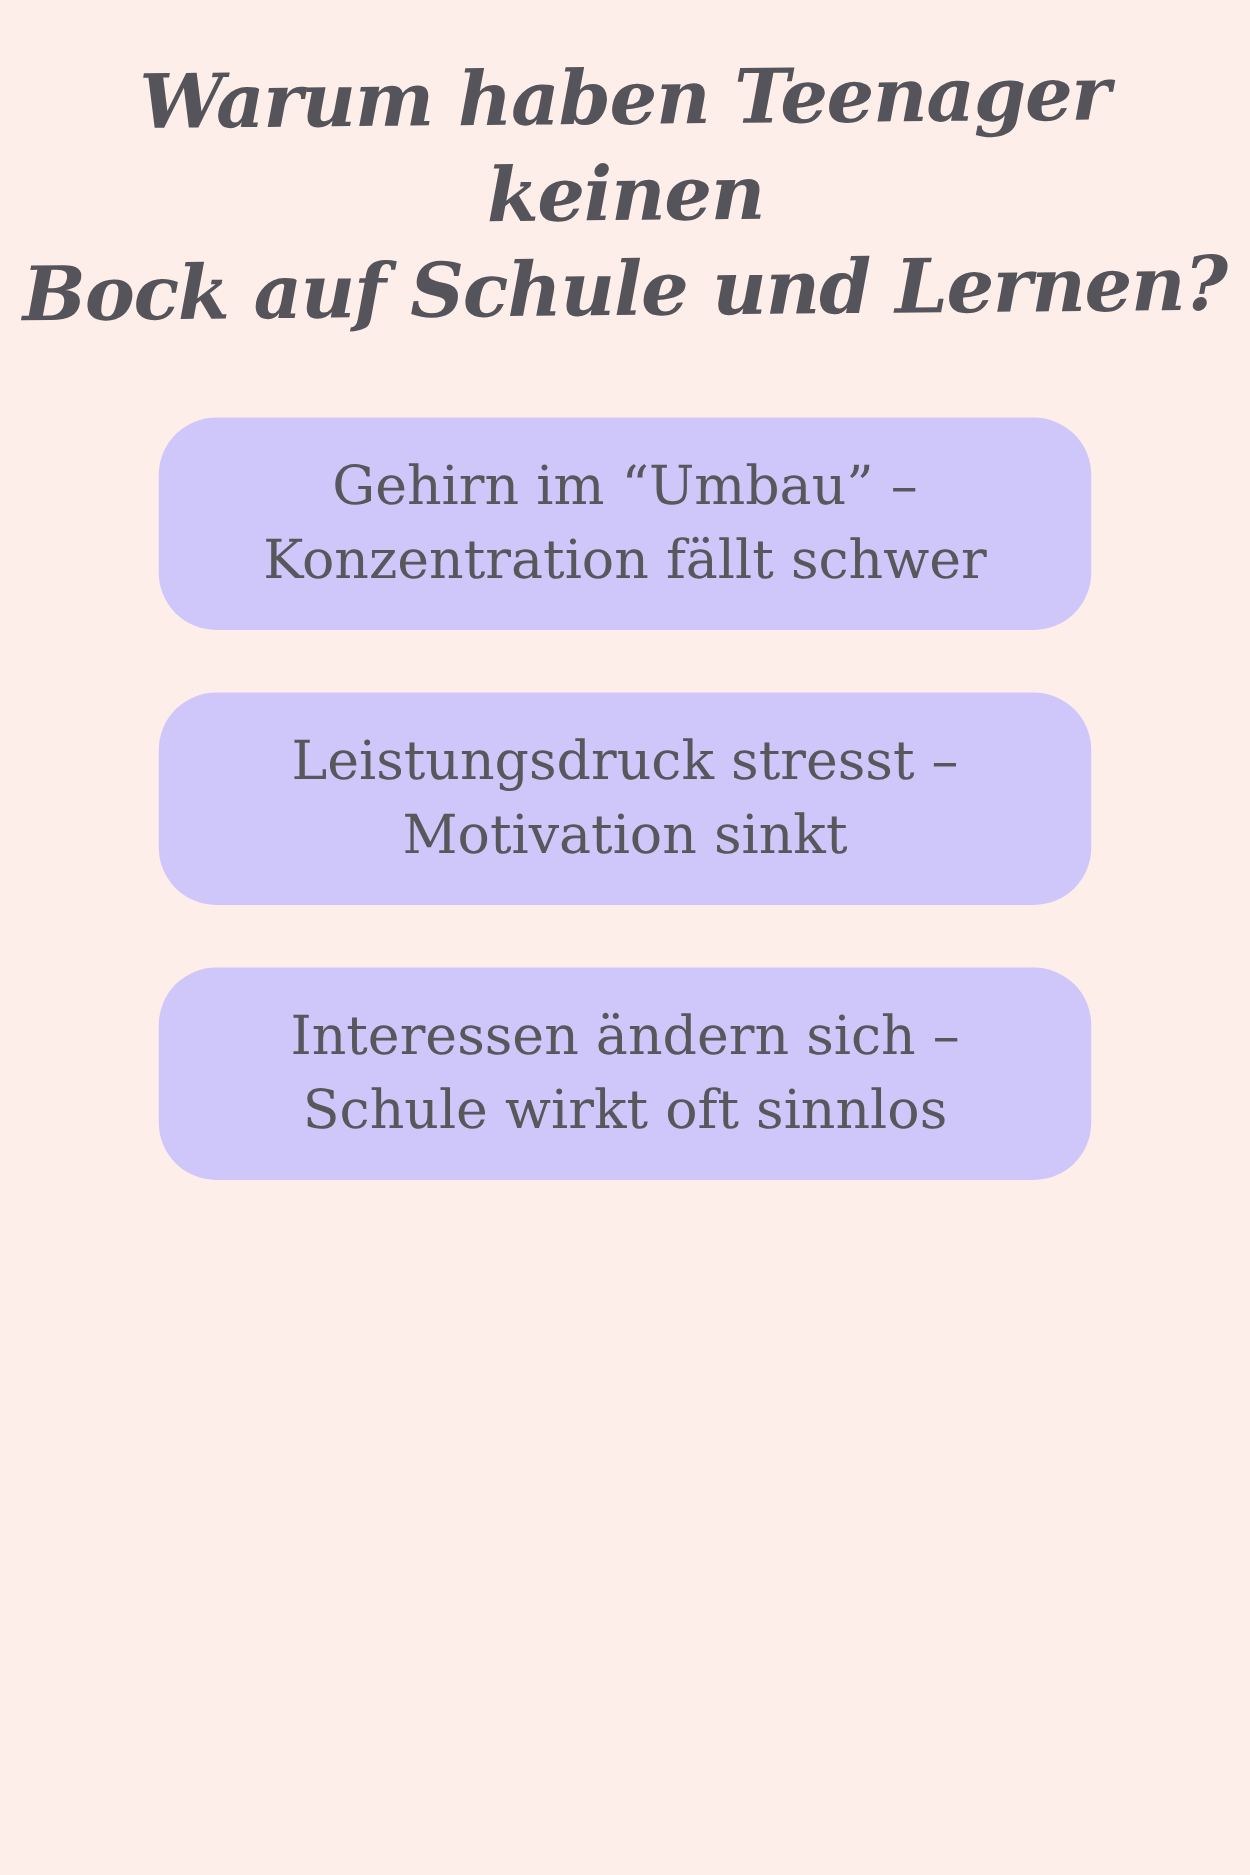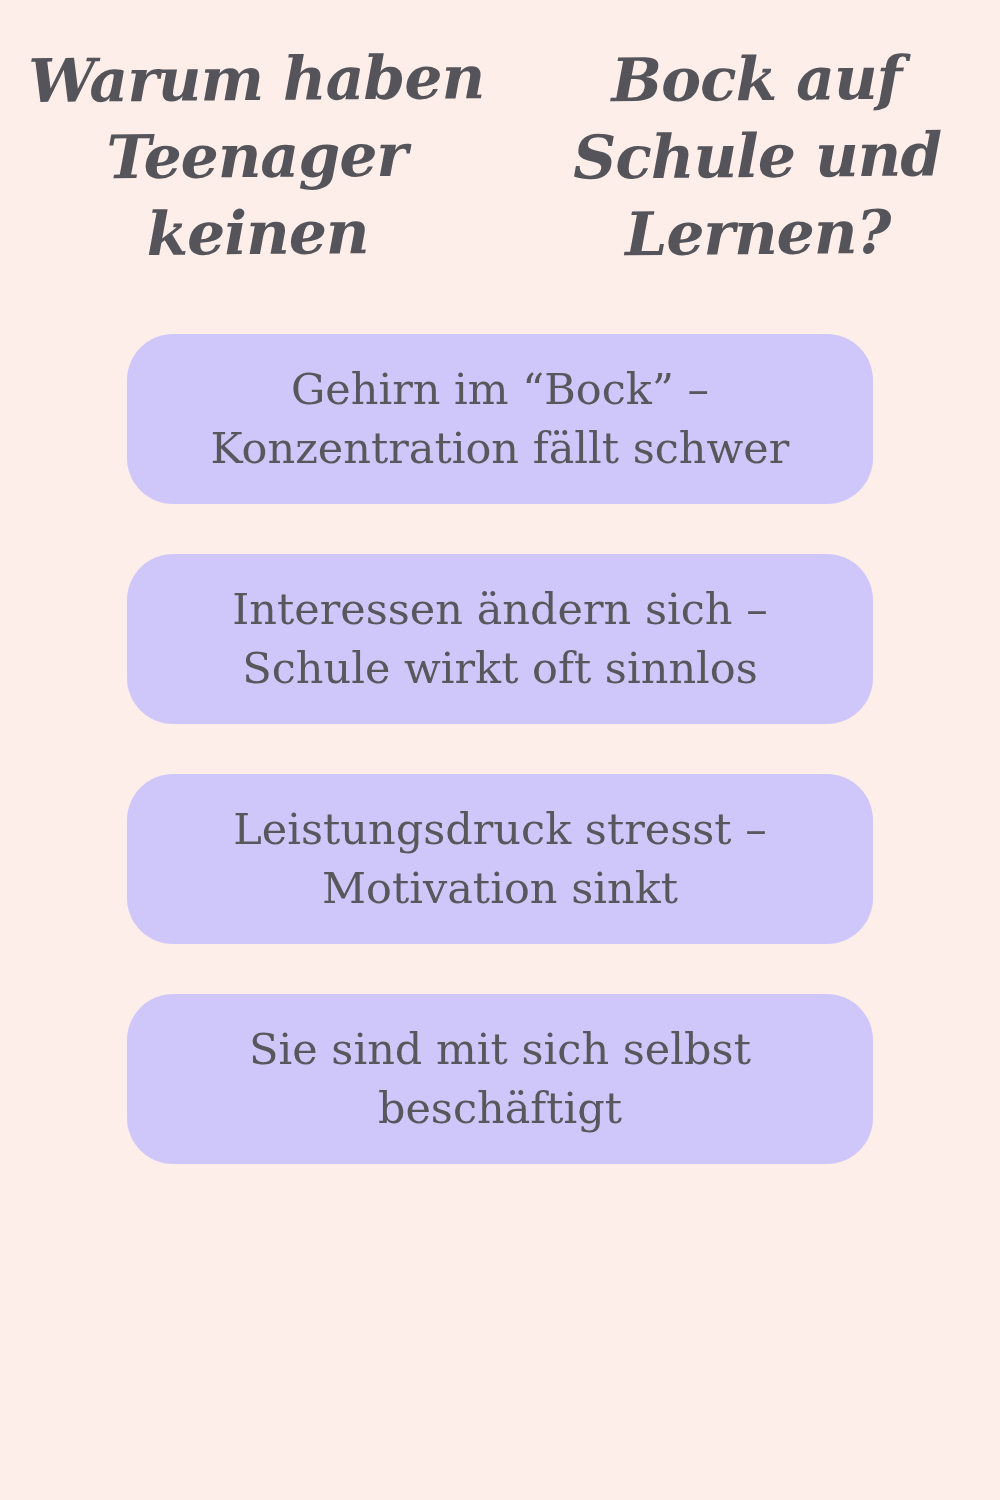"Warum haben Teenager keinen" .title-wrap { flex-direction: row -> column }
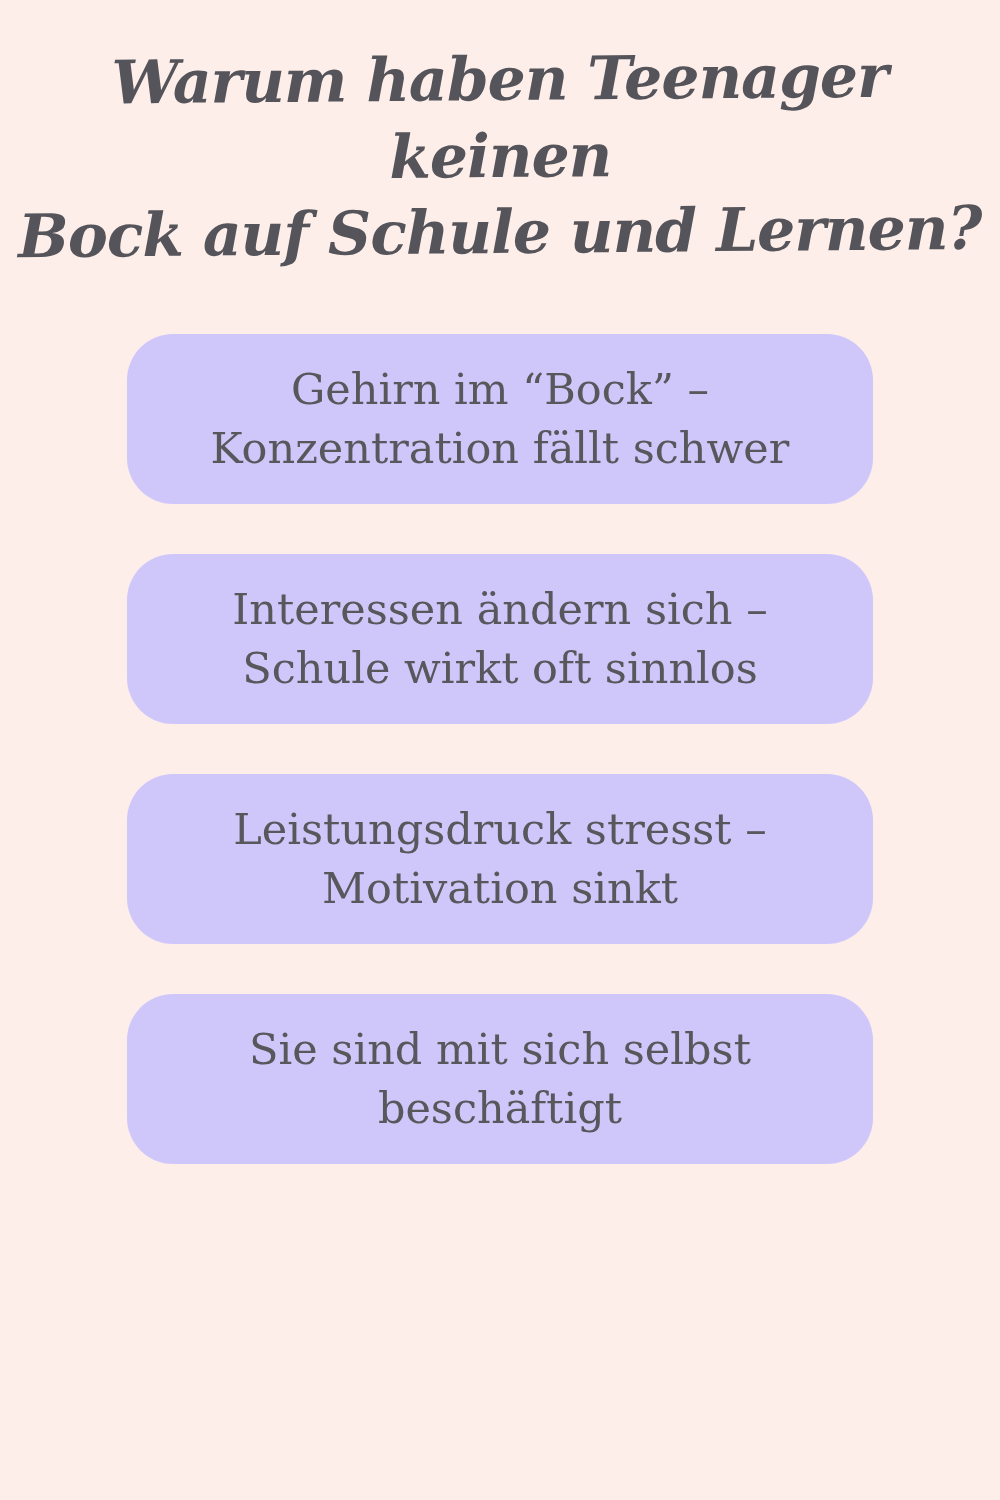"Gehirn im “Bock” –" span.card-text { text: Bock -> Umbau }
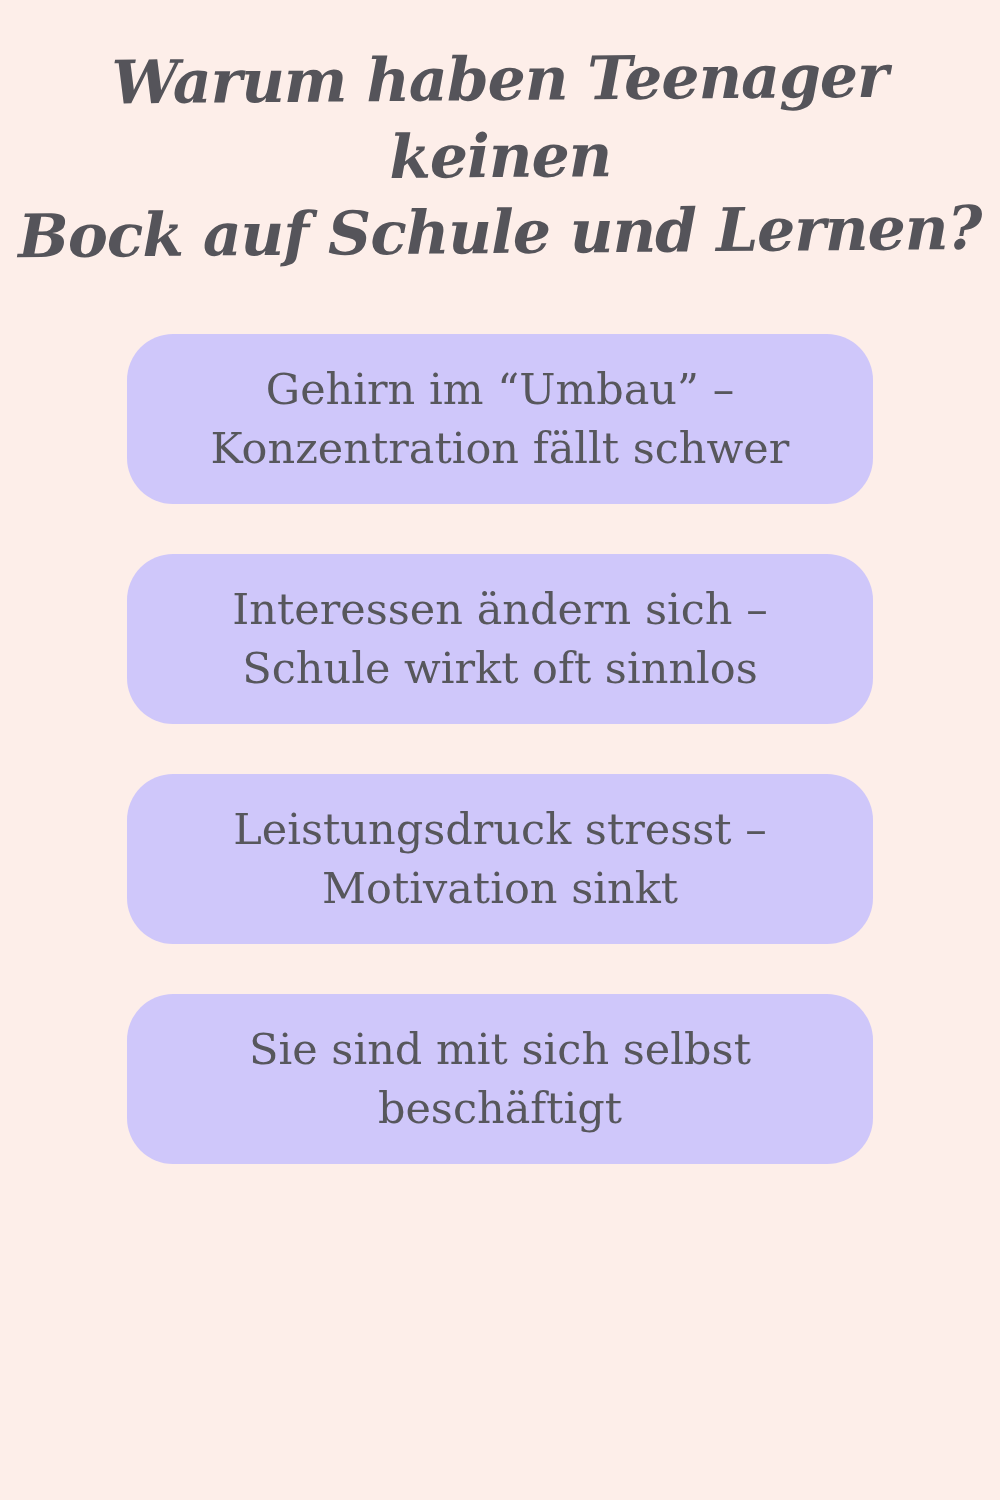"Interessen ändern sich –" div.card { order: before "Leistungsdruck stresst –" -> after "Leistungsdruck stresst –" }
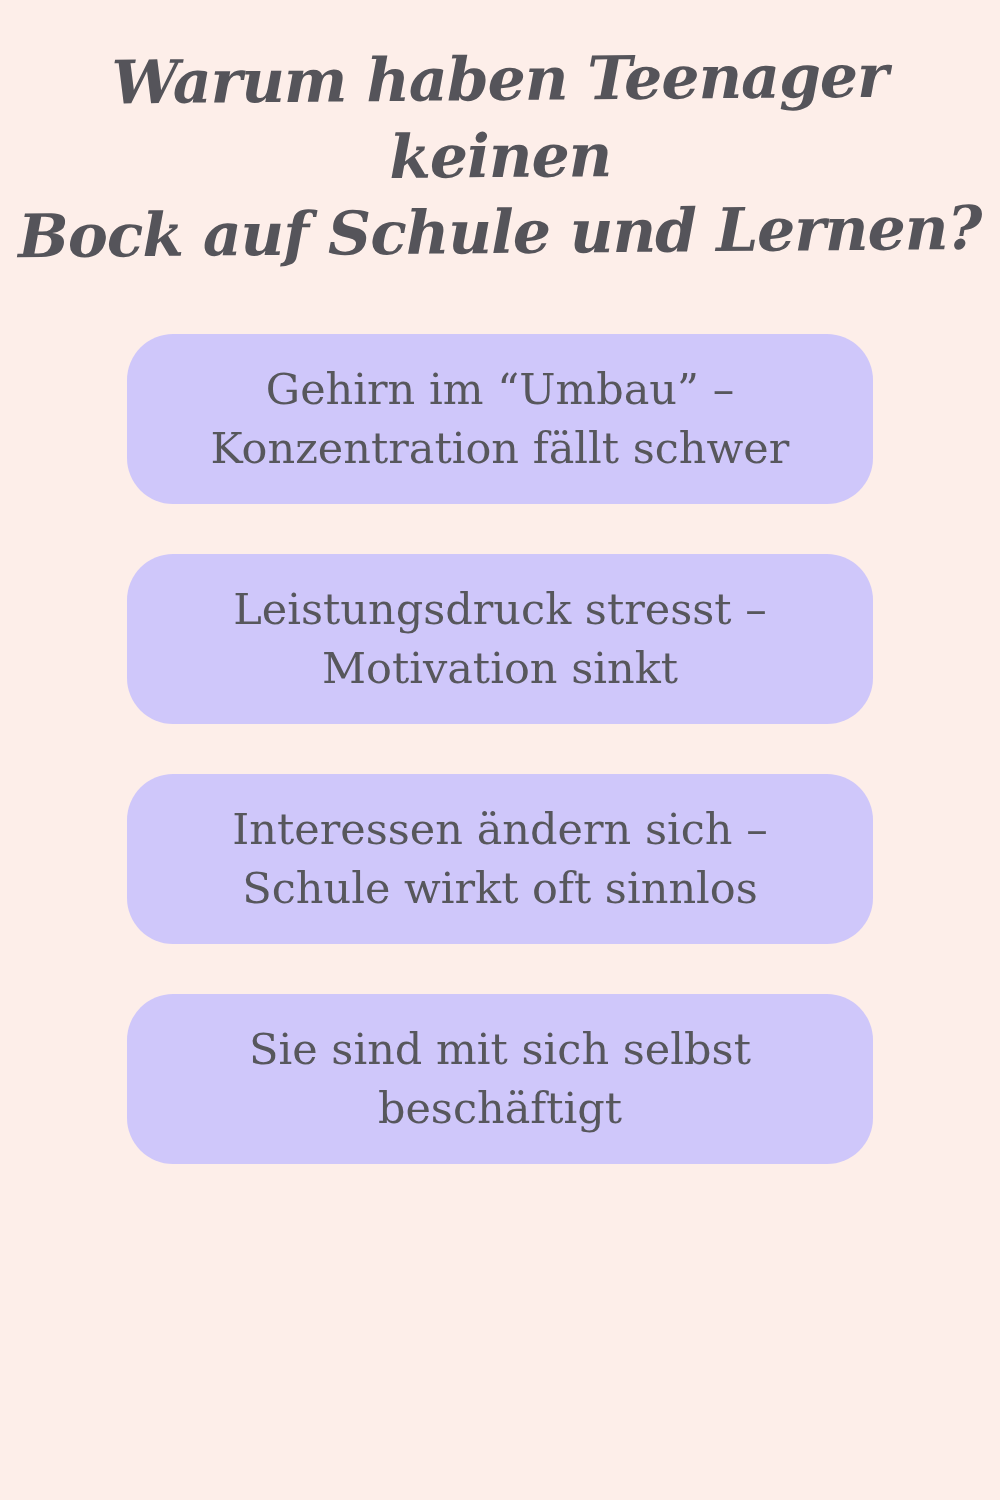"Sie sind mit sich selbst" div.card { html: <div> <span>Sie sind mit sich selbst beschäftigt</span> </div> -> none }
